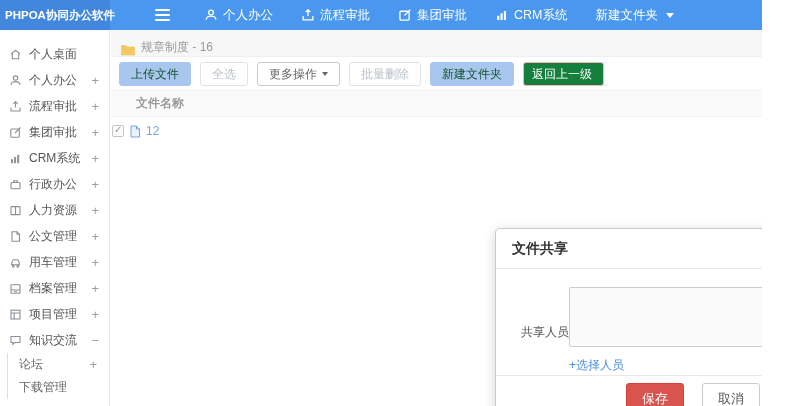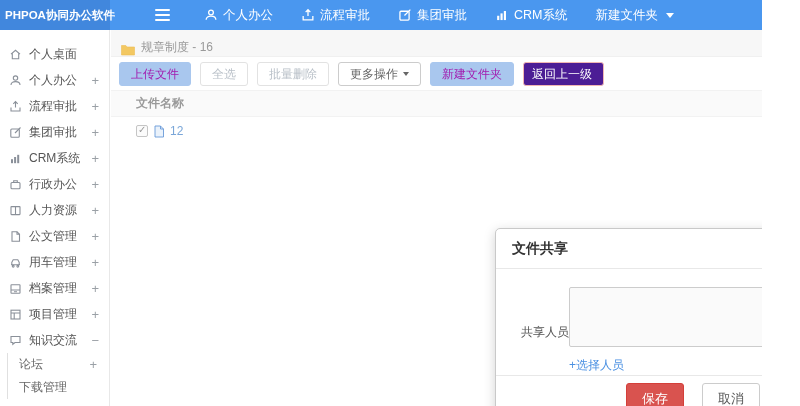"上传文件" .btn-primary-light { color: #a21caf -> #14532d }
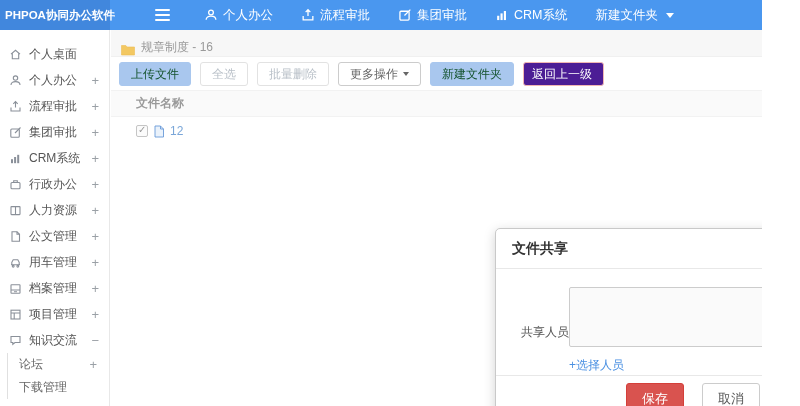"批量删除" button.btn { order: before "更多操作" -> after "更多操作" }
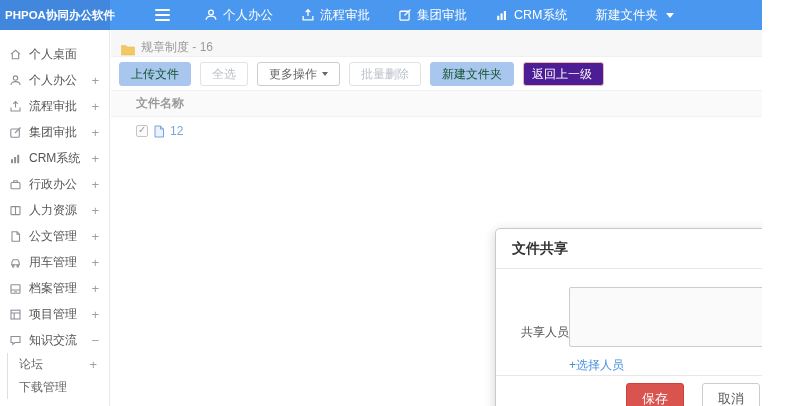"返回上一级" .btn-danger-light { background: #4c1d95 -> #15803d }
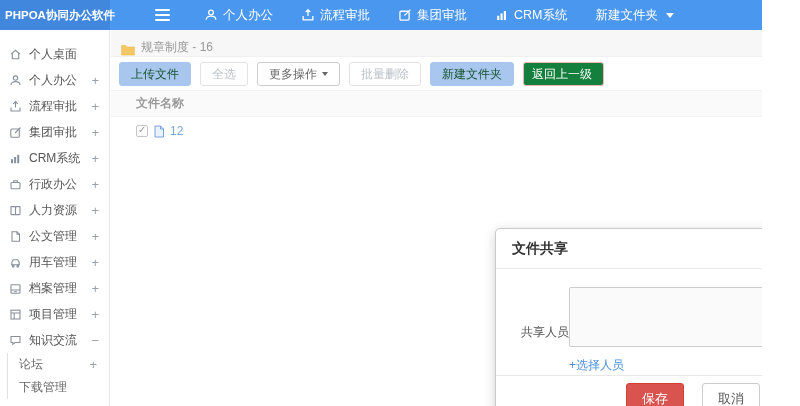"12" .table-row { padding-left: 25px -> 1px }
